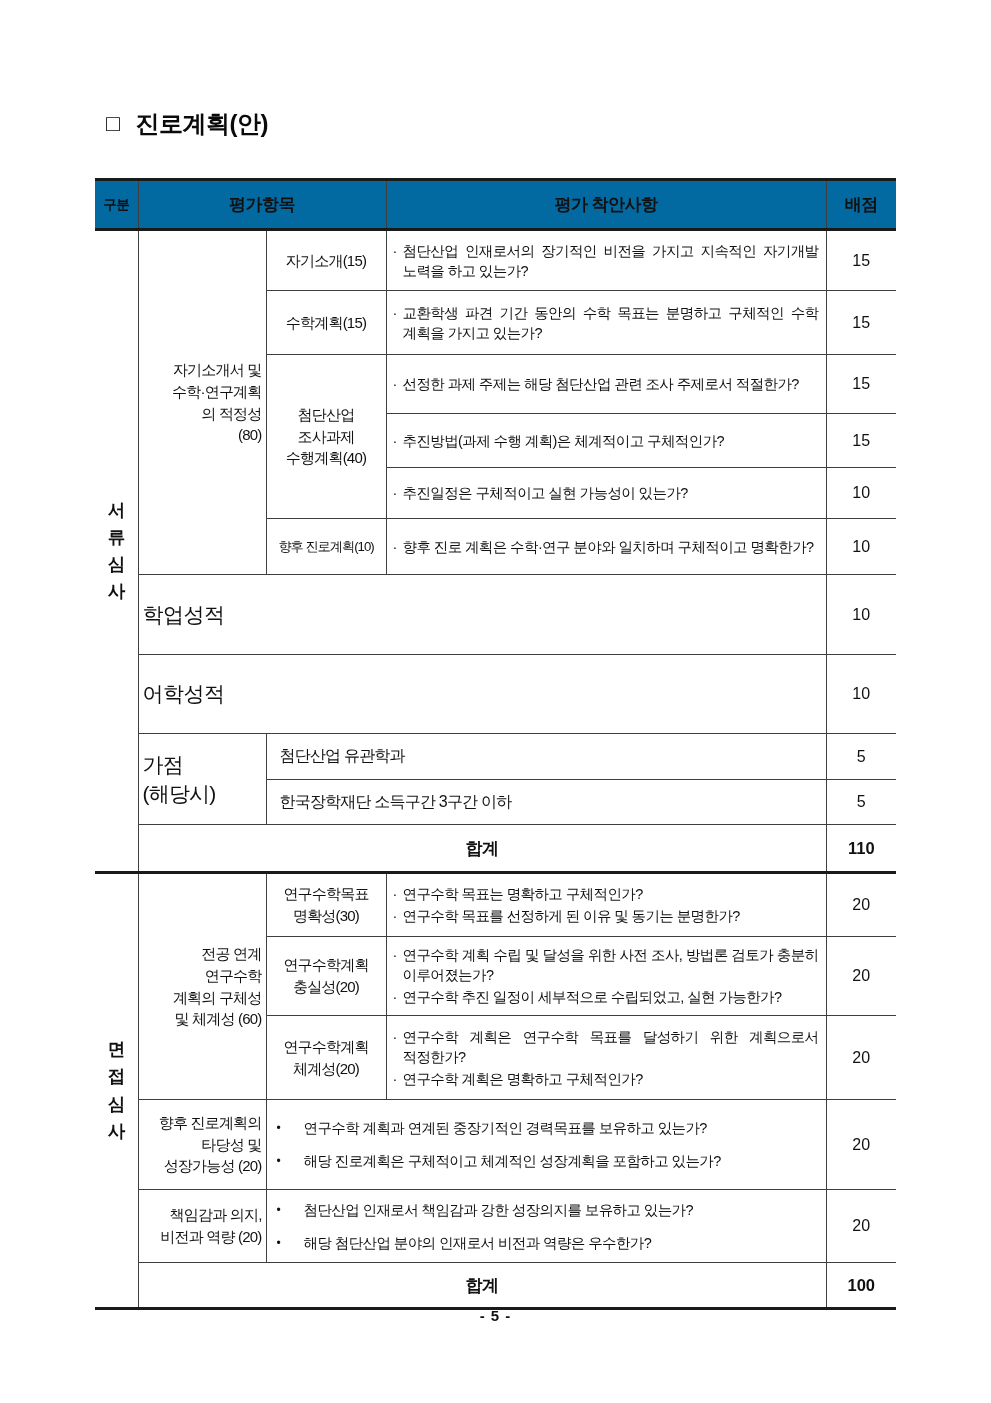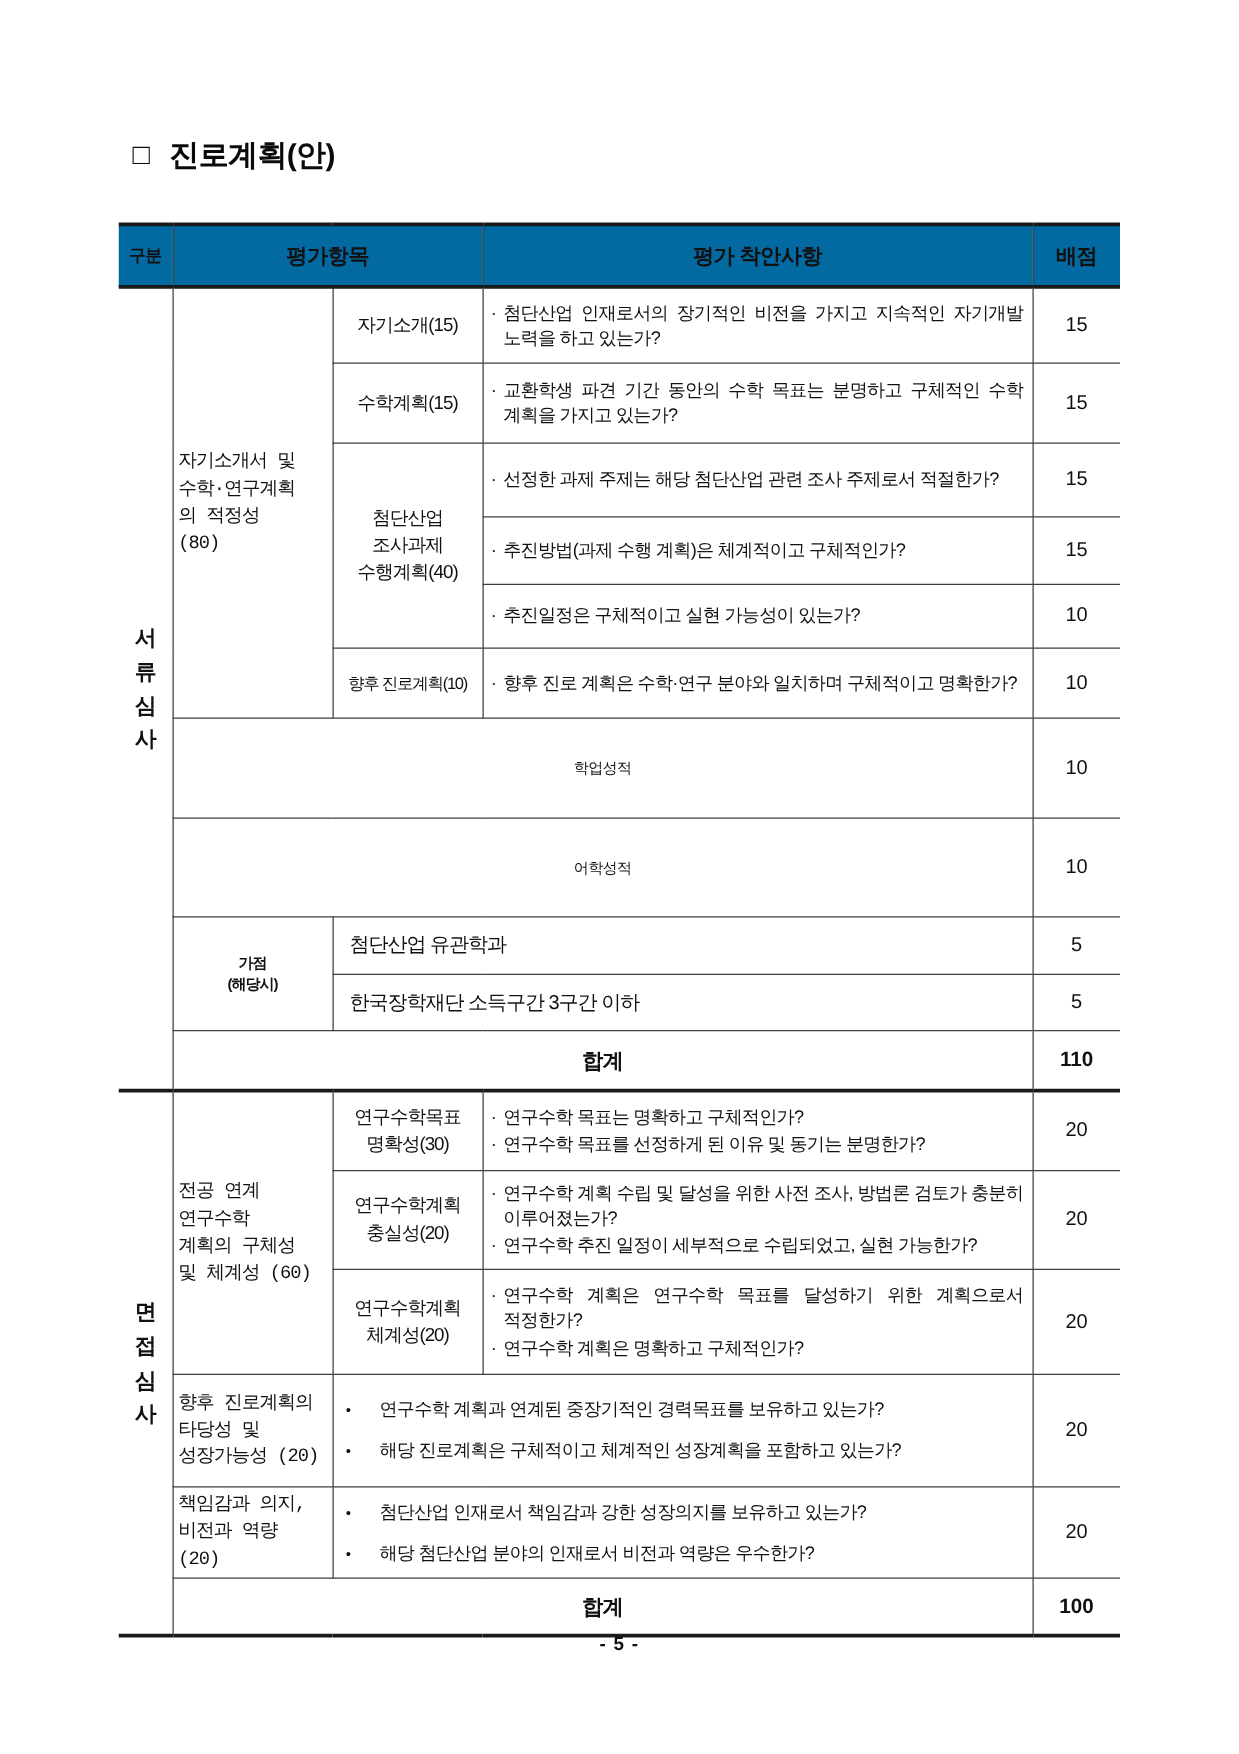"자기소개서 및" .group-cell { font-family: Liberation Mono, monospace -> none; text-align: left -> right }
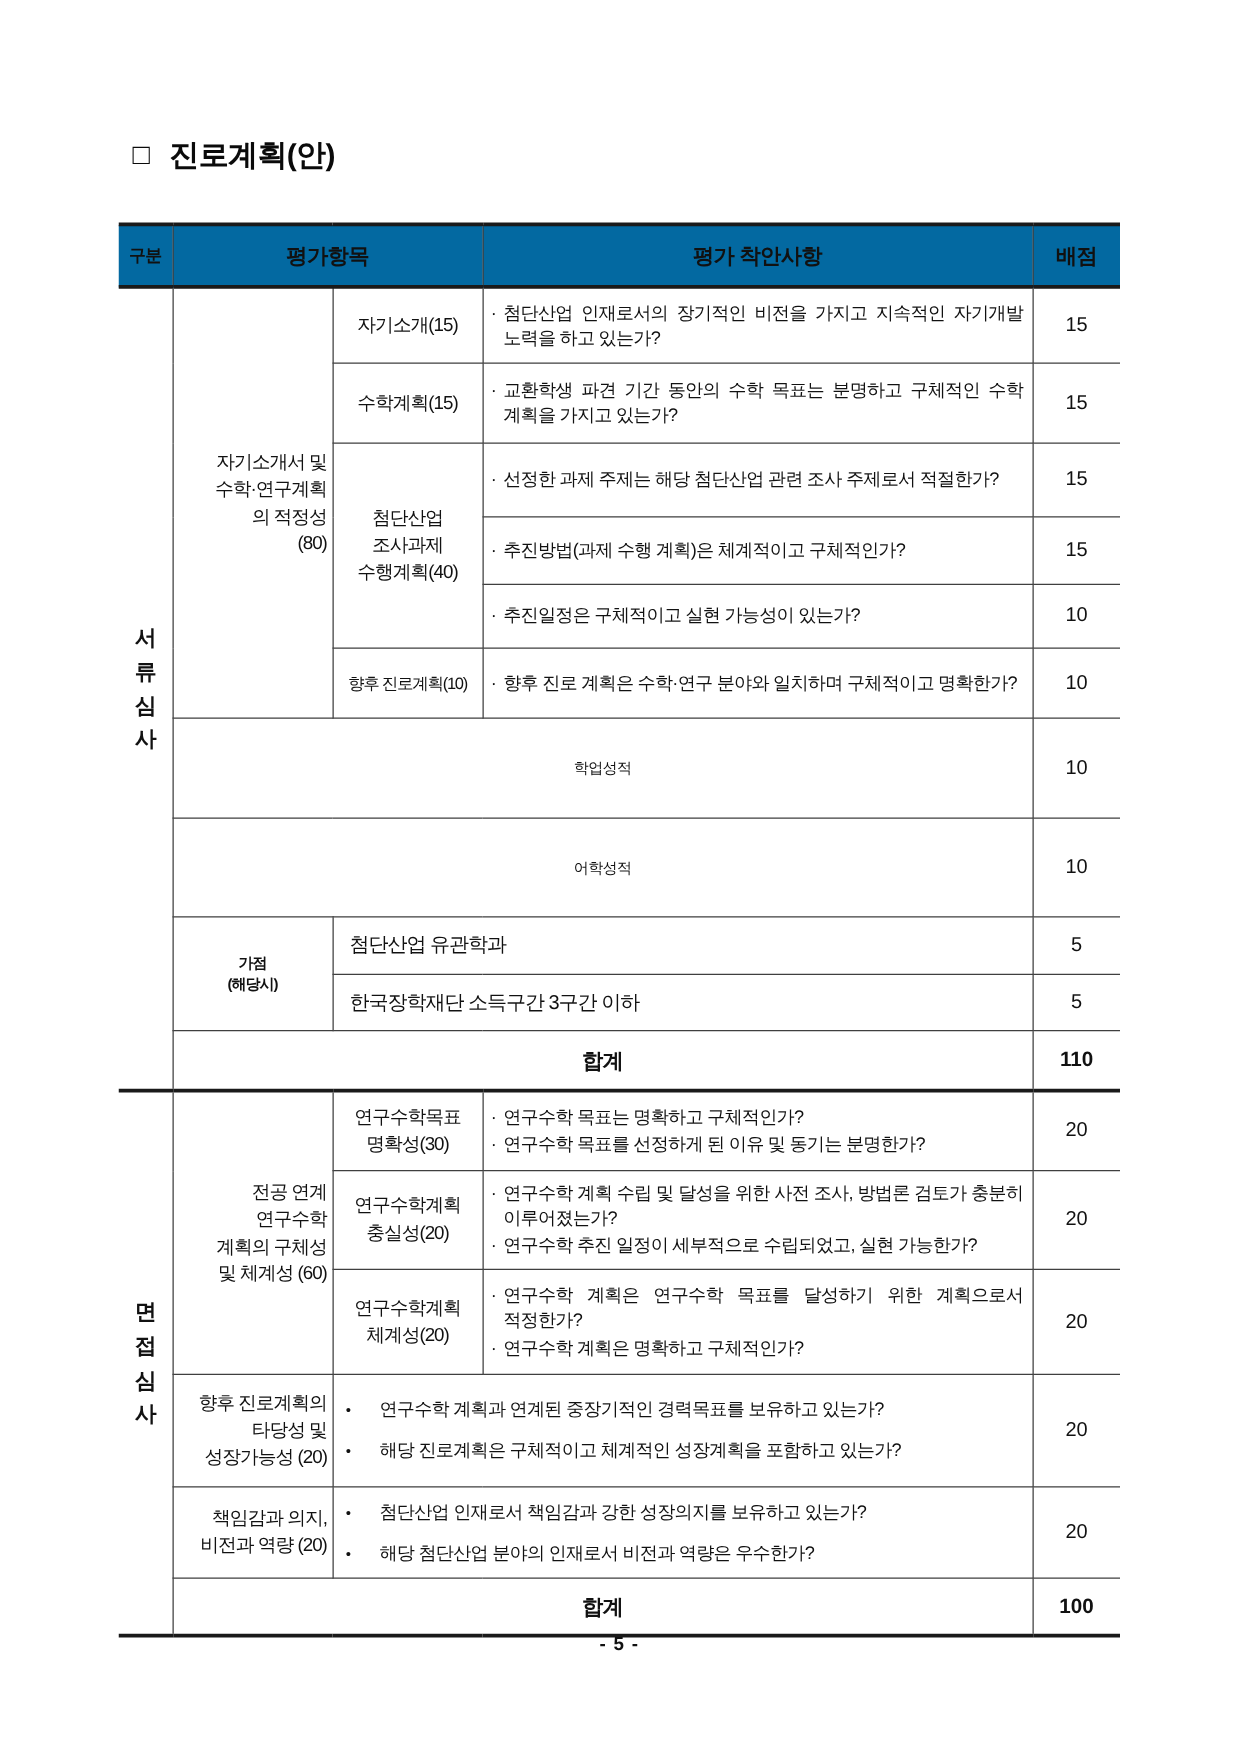"학업성적" .center-cell { font-size: 12px -> 21px; text-align: center -> left }
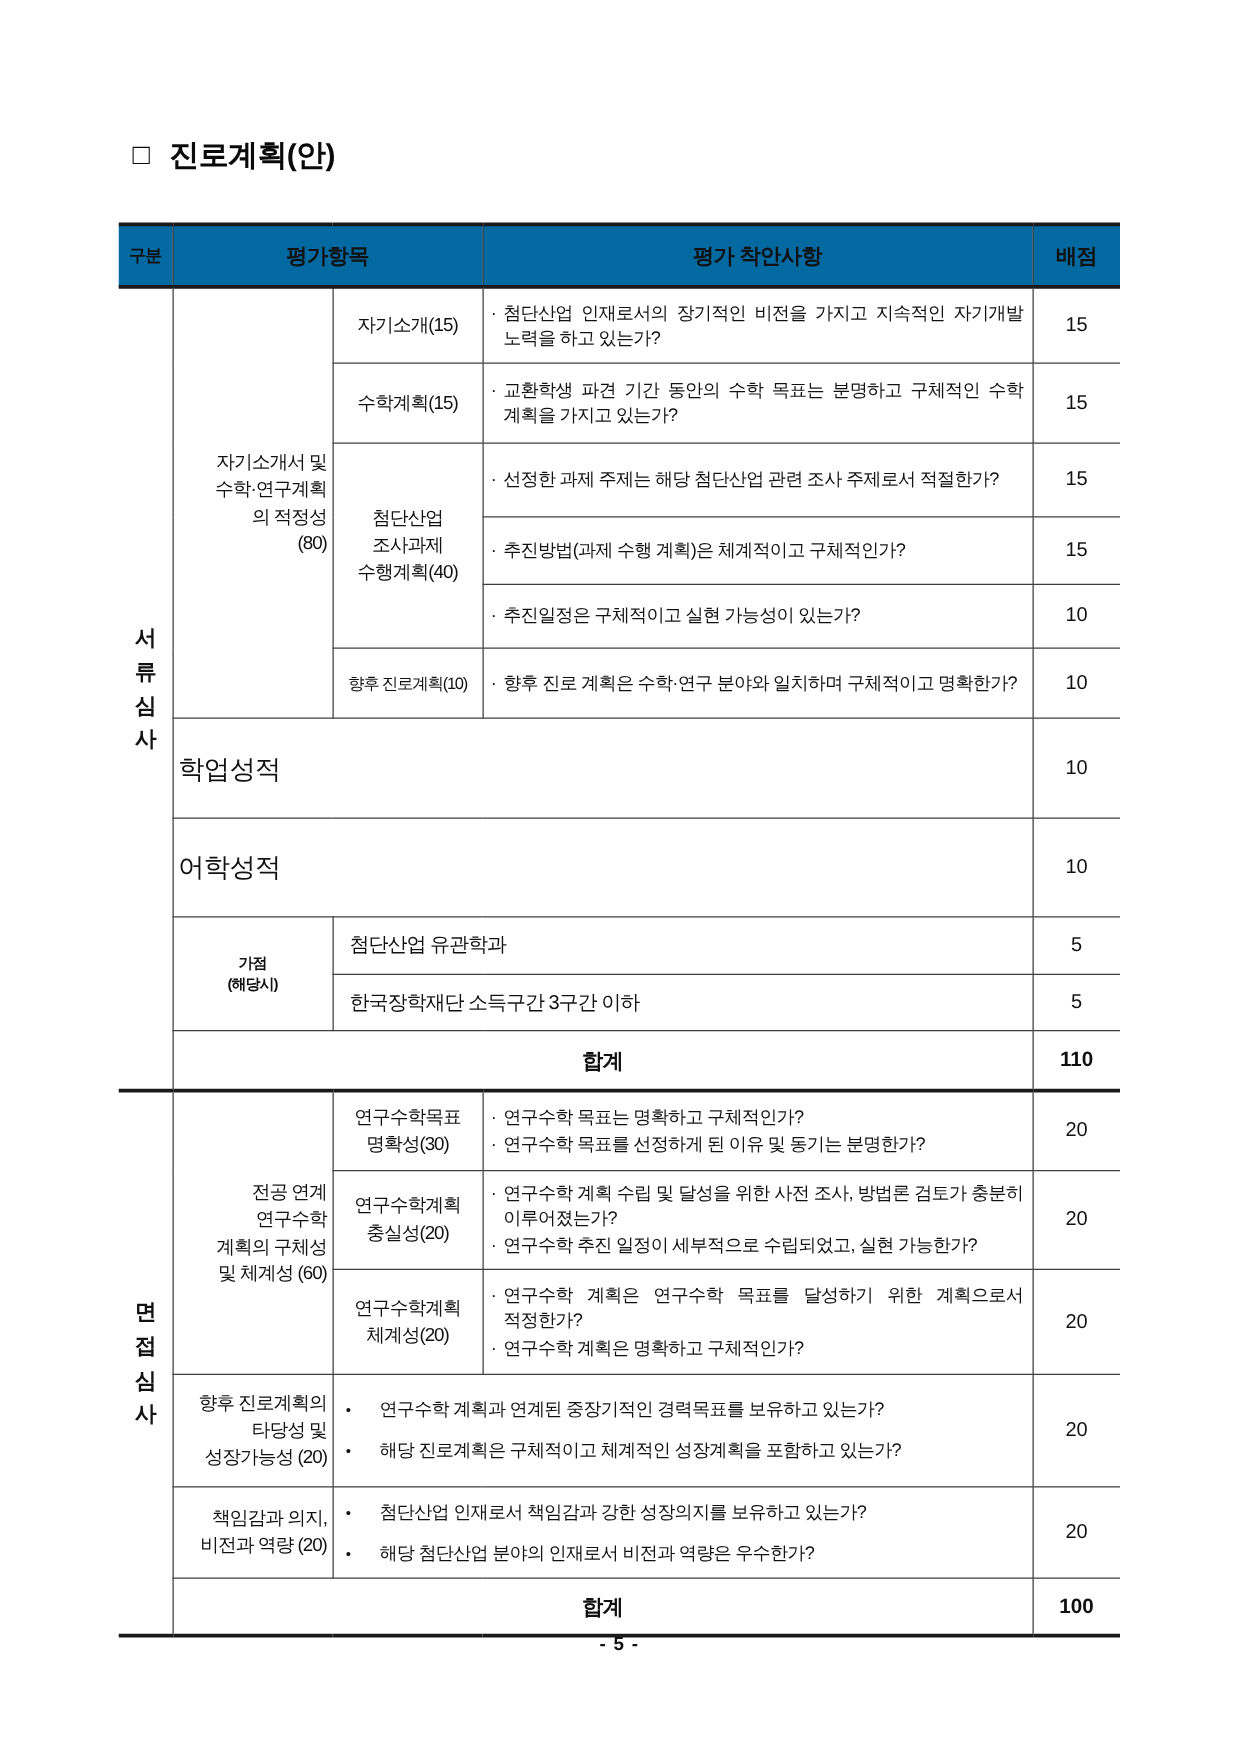"가점" .bonus-cell { font-size: 12px -> 21px; font-weight: bold -> normal; text-align: center -> none }
